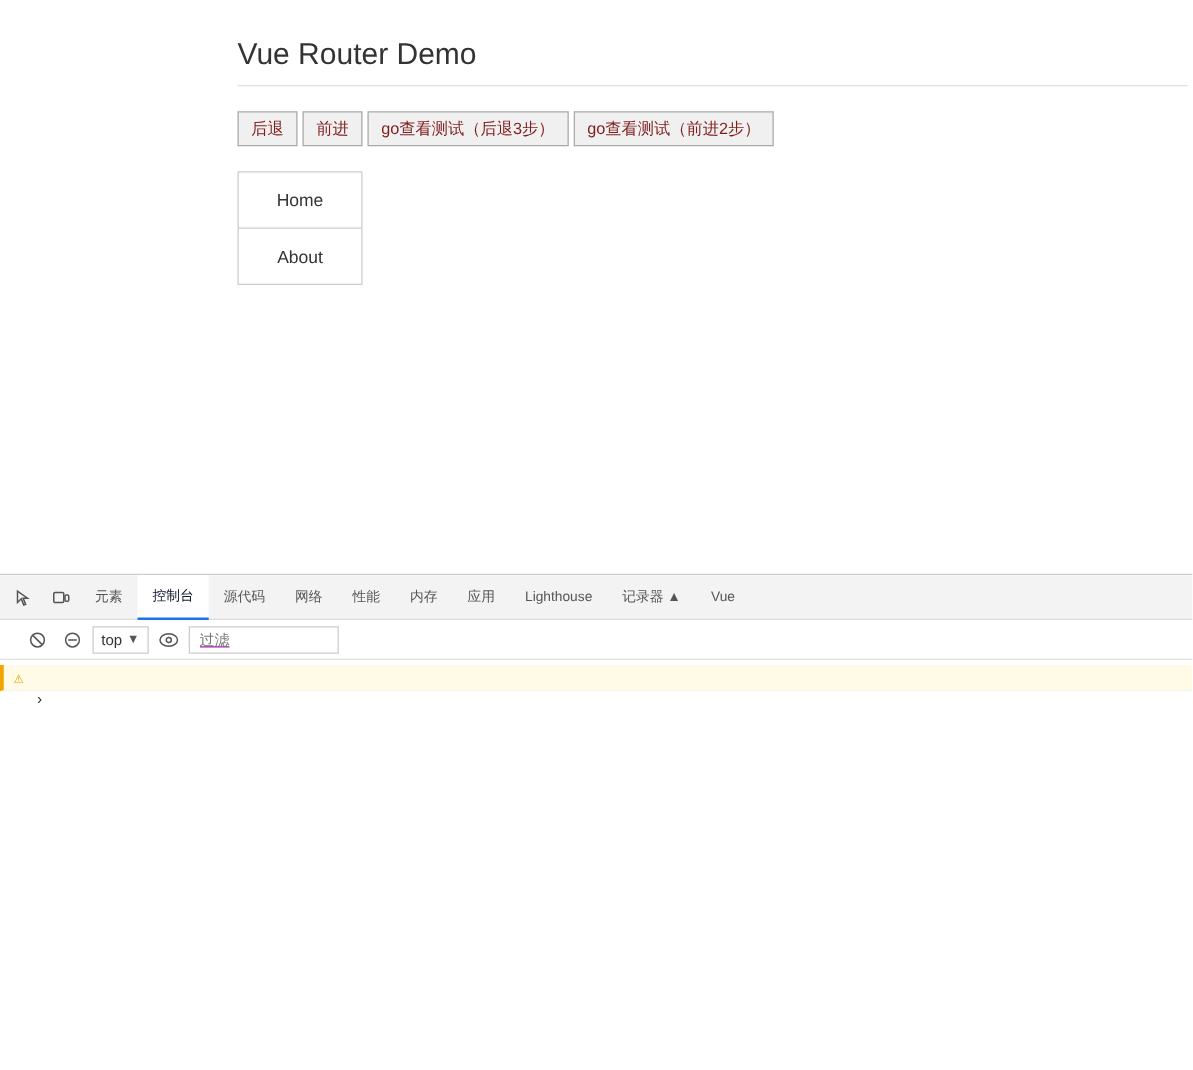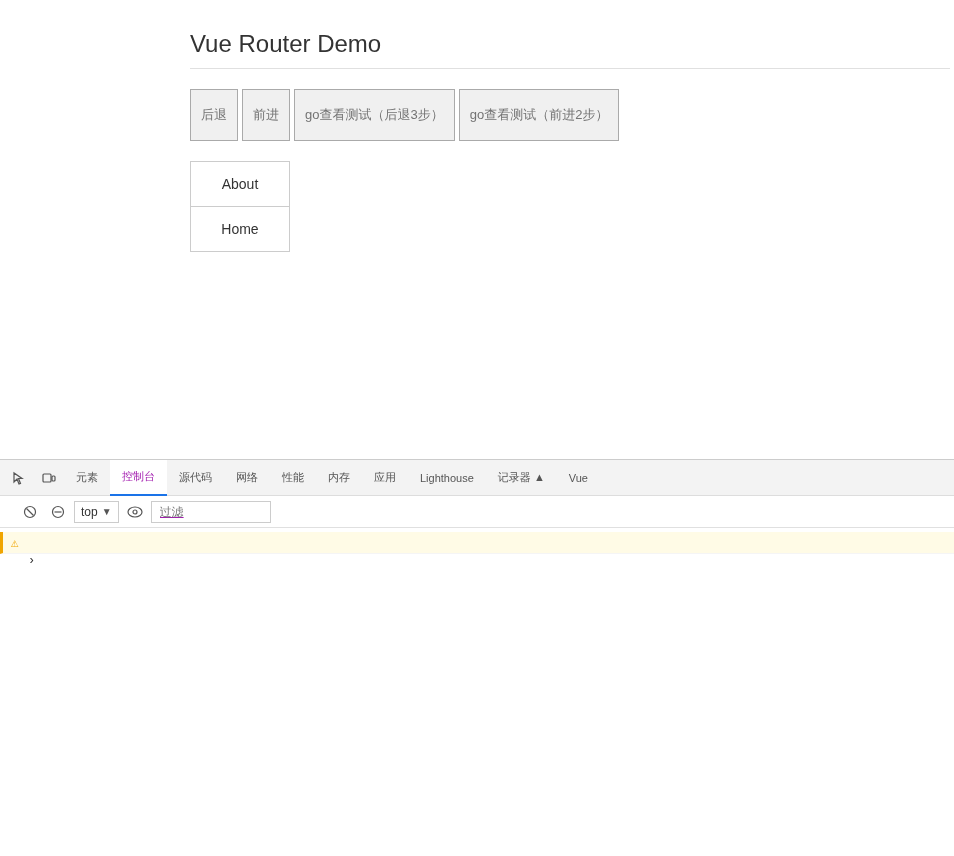"后退" .nav-btn { color: #737373 -> #7f1d1d; padding: 16px 10px -> 4px 10px }
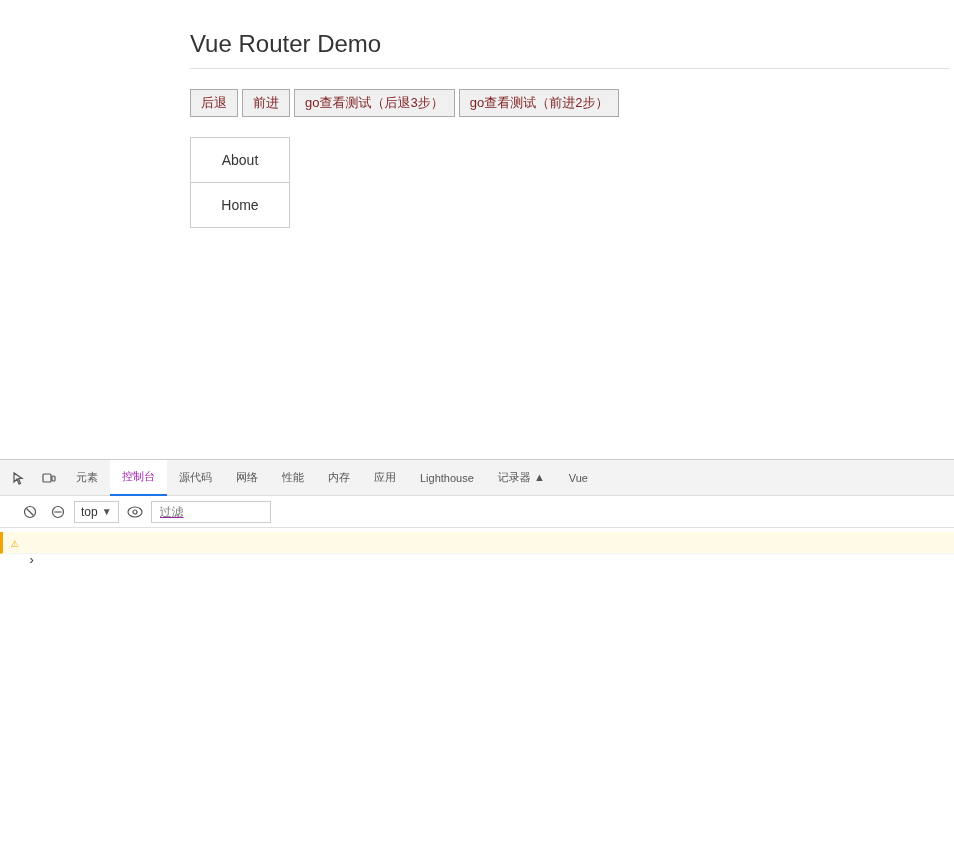"About" div.nav-box-item { order: before "Home" -> after "Home" }
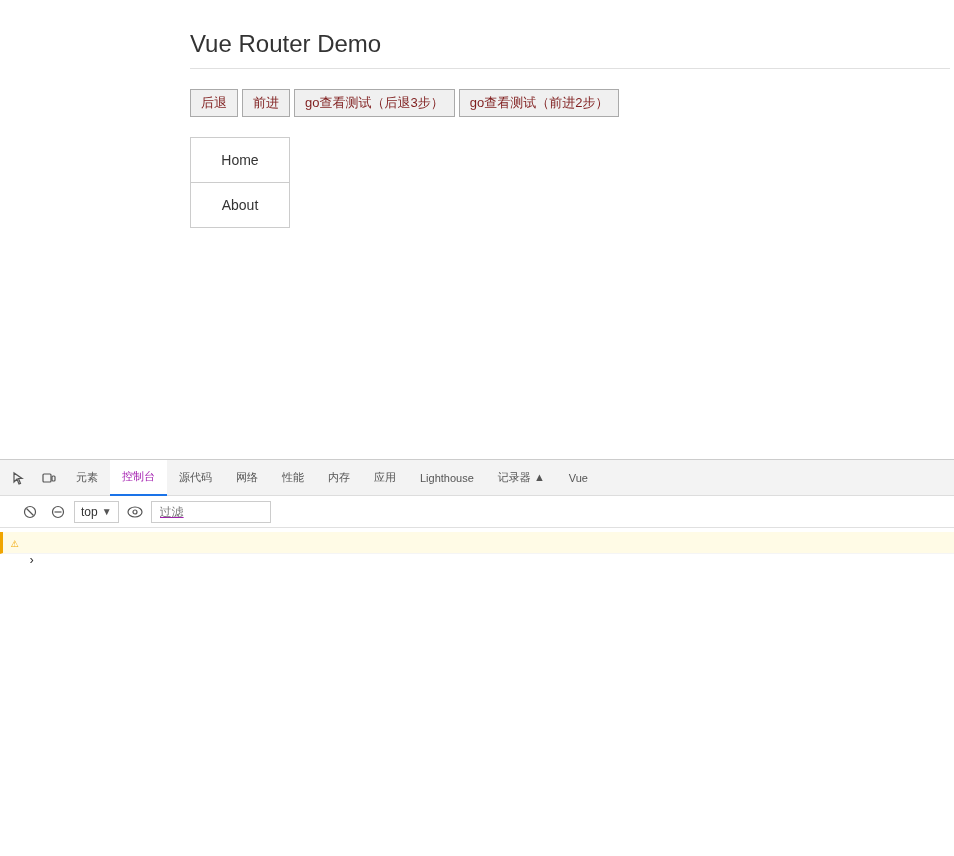"控制台" .devtools-tab.active { color: #a21caf -> #0f172a }
